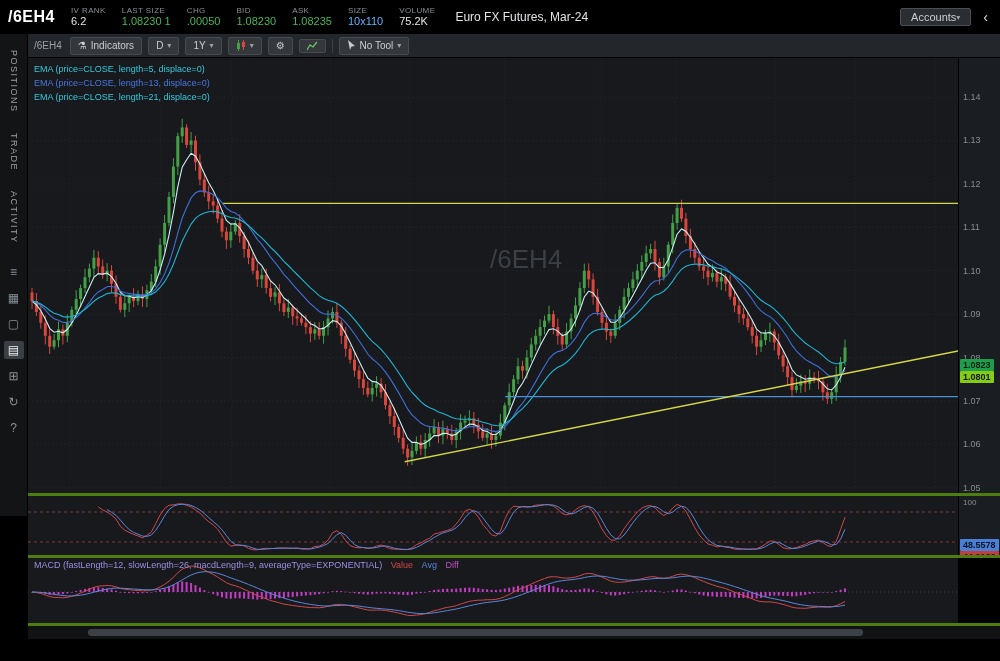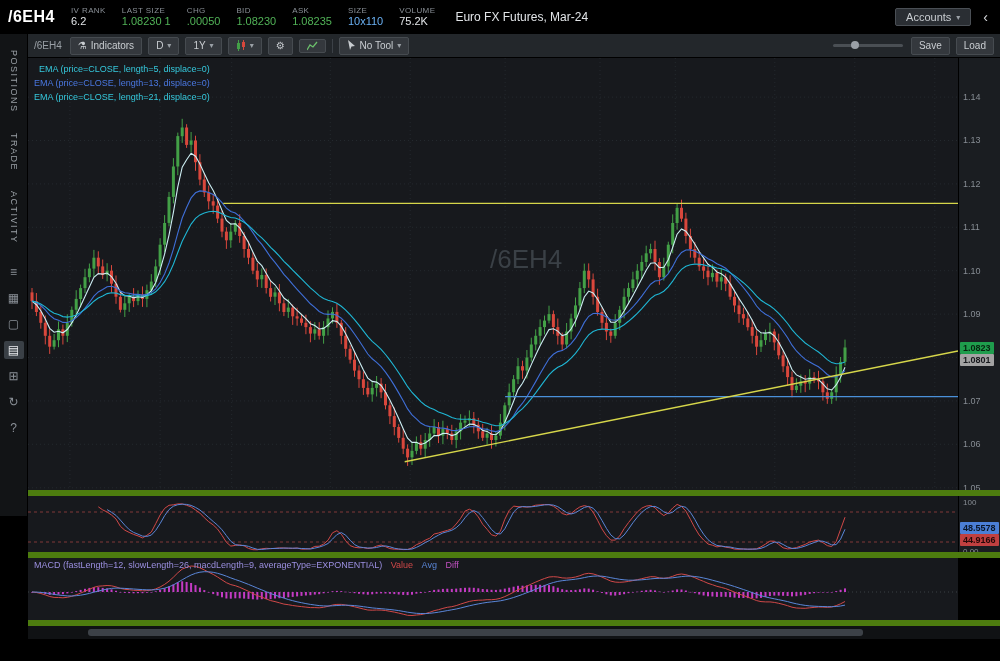"Accounts" .btn { gap: 5px -> none }
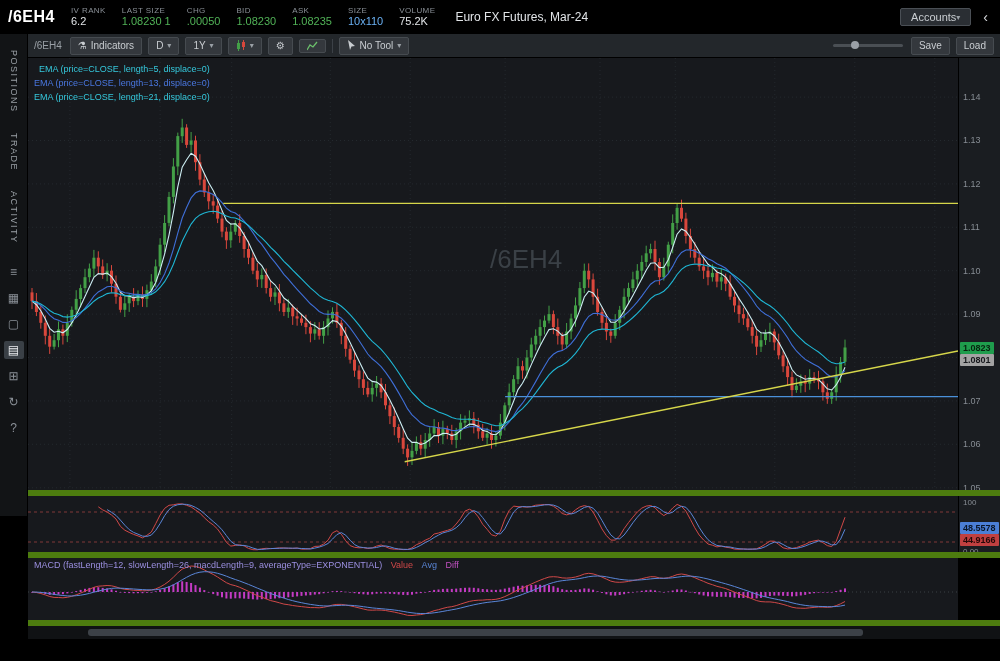"Save" div.tool-right { html: <div> <div> <div></div> </div> <button>Save</button> <button>Load</button> </div> -> none }
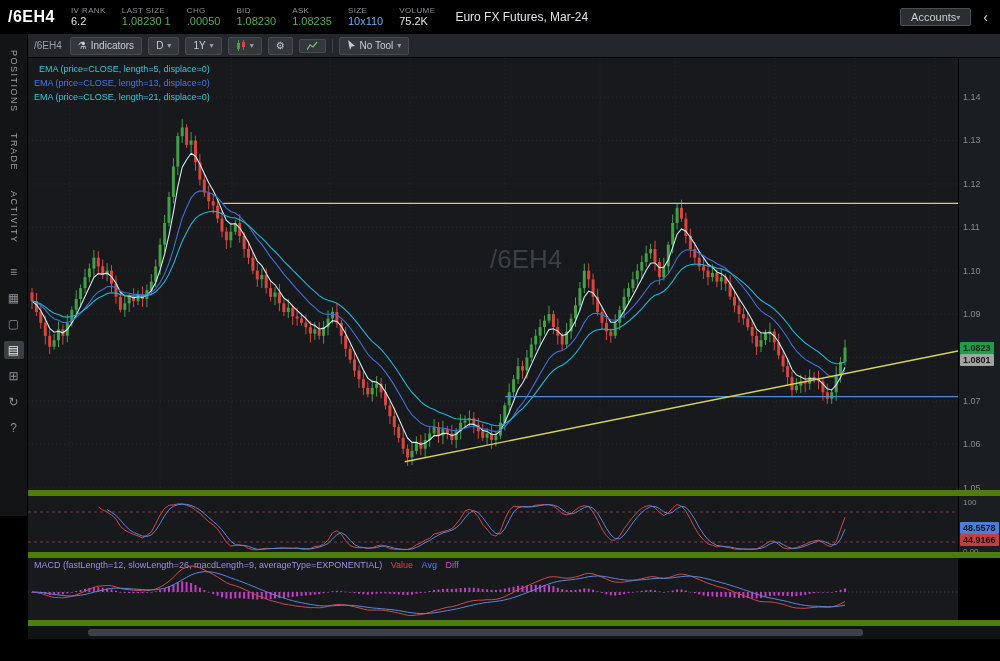"EMA (price=CLOSE, length=5, displace=0)" .crow { border-bottom: 6px solid #4d7c0f -> 3px solid #4d7c0f; text-align: right -> none }
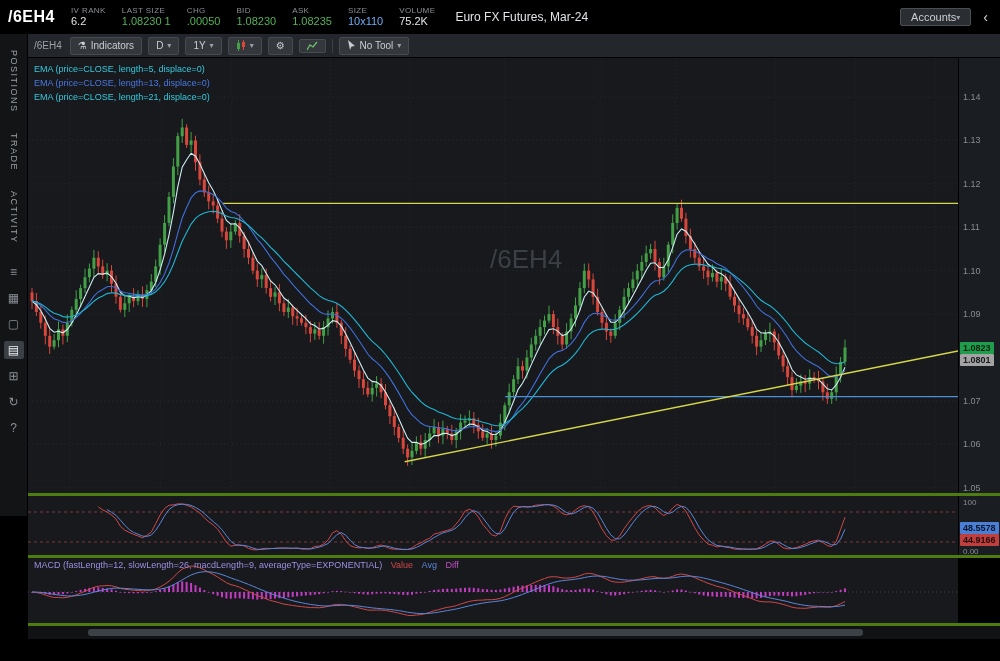"1.0823" .badge { margin-top: none -> 17px }
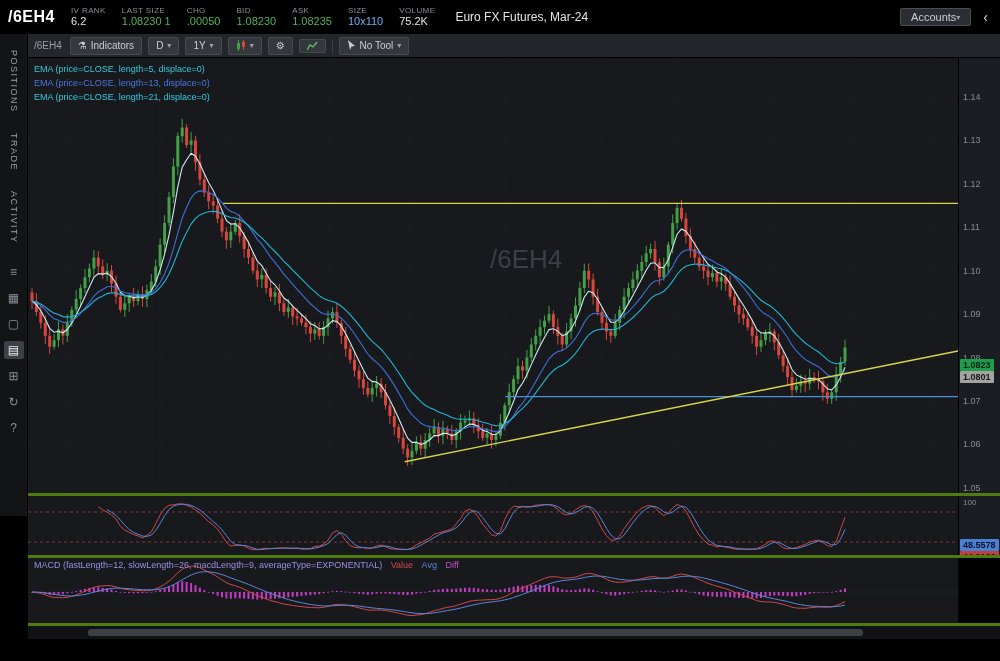"1.0801" div.badge { background: #a3a3a3 -> #84cc16 }
